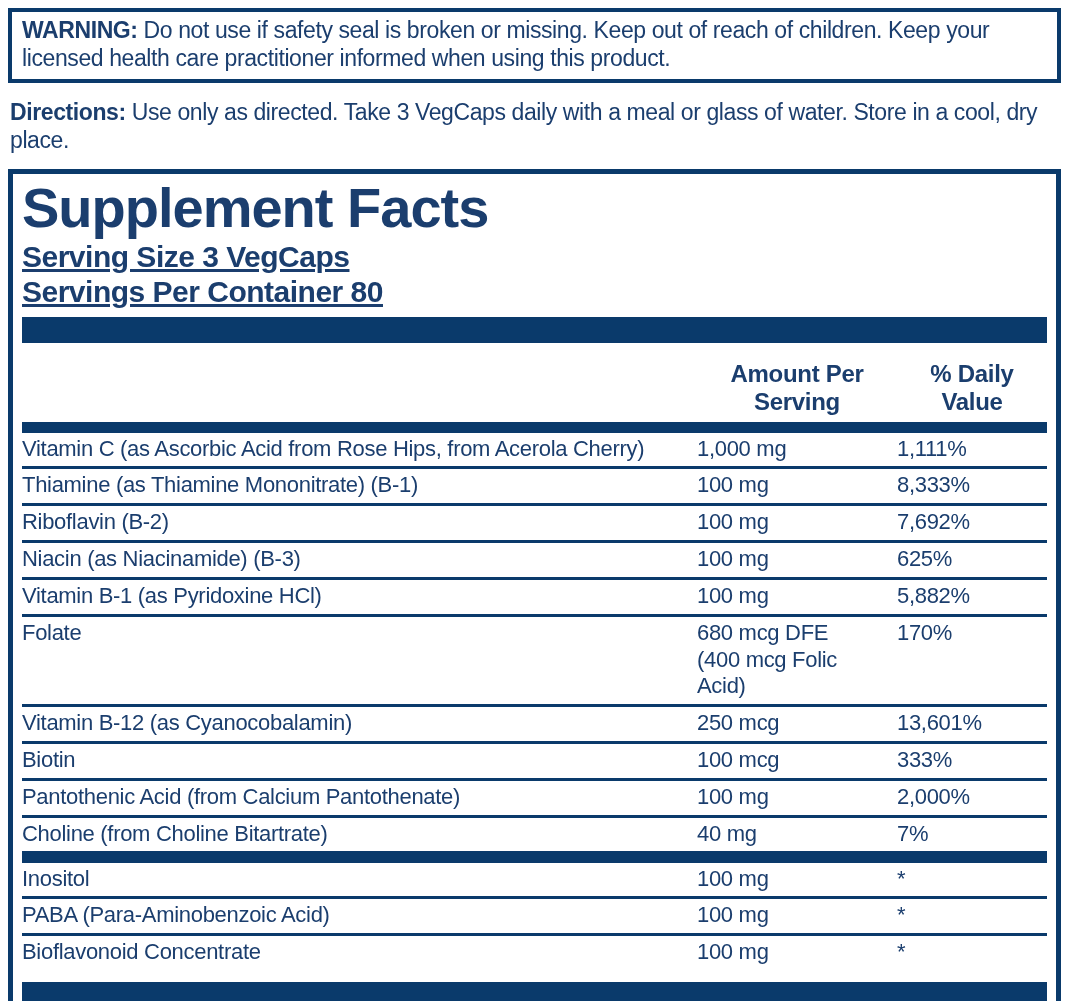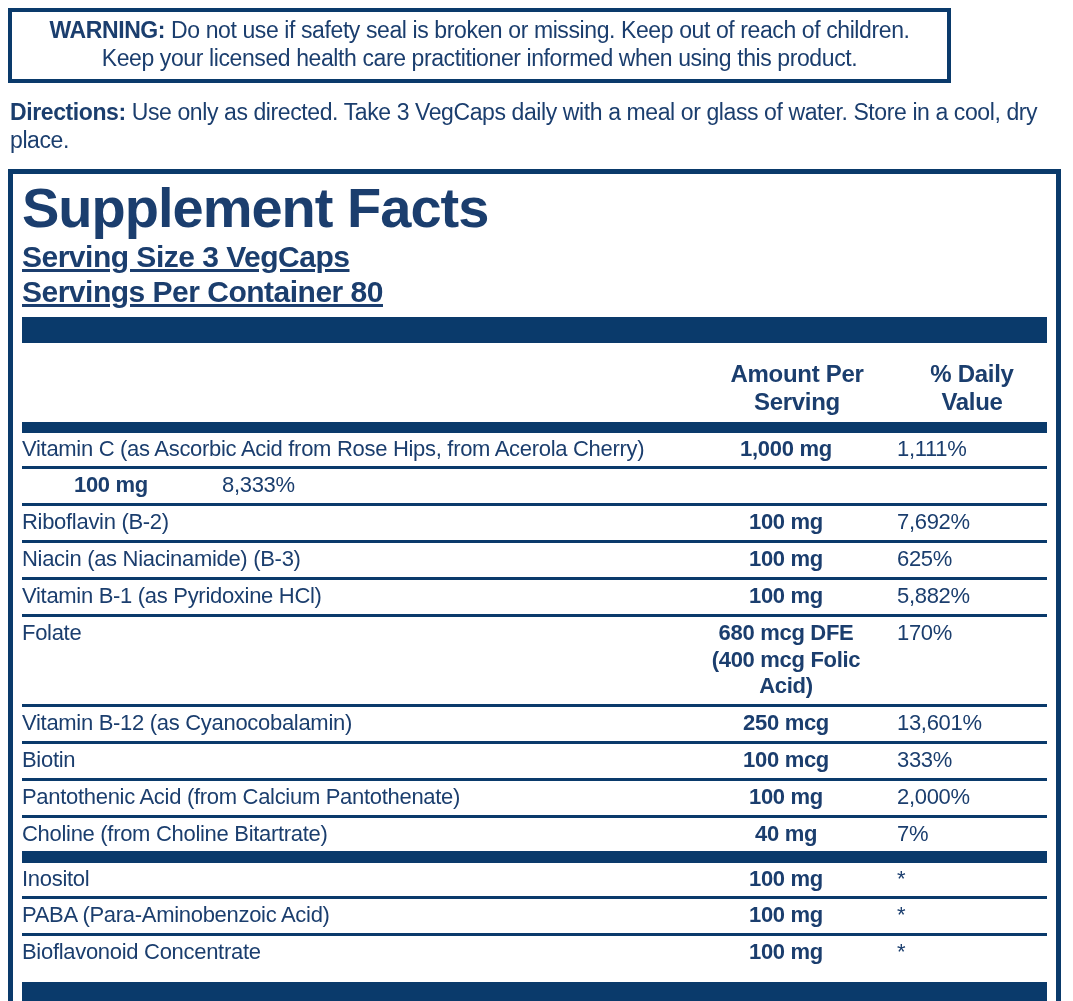"WARNING: Do not use if" .warning-box { text-align: center -> none; width: 943px -> 1053px }
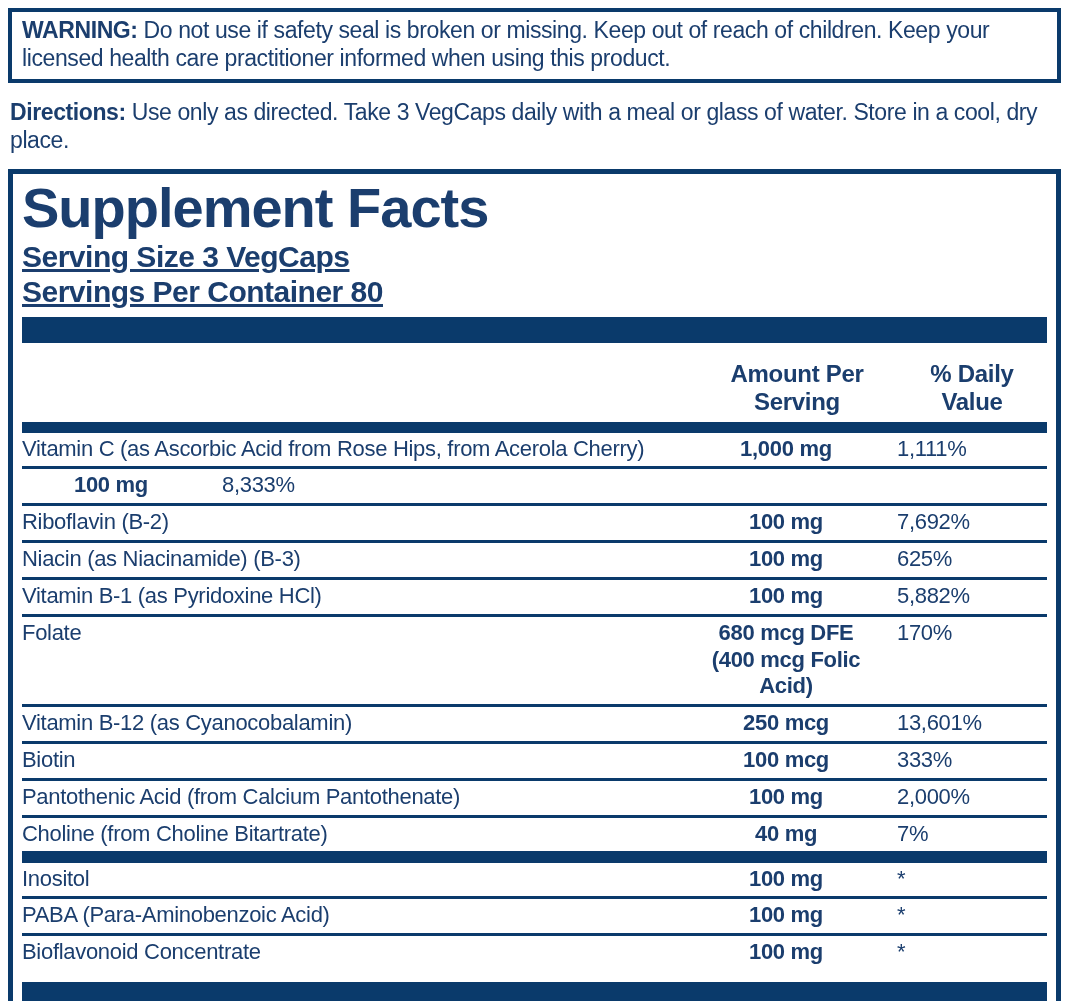"1,000 mg" .cell-amount { font-weight: bold -> none; text-align: center -> left }
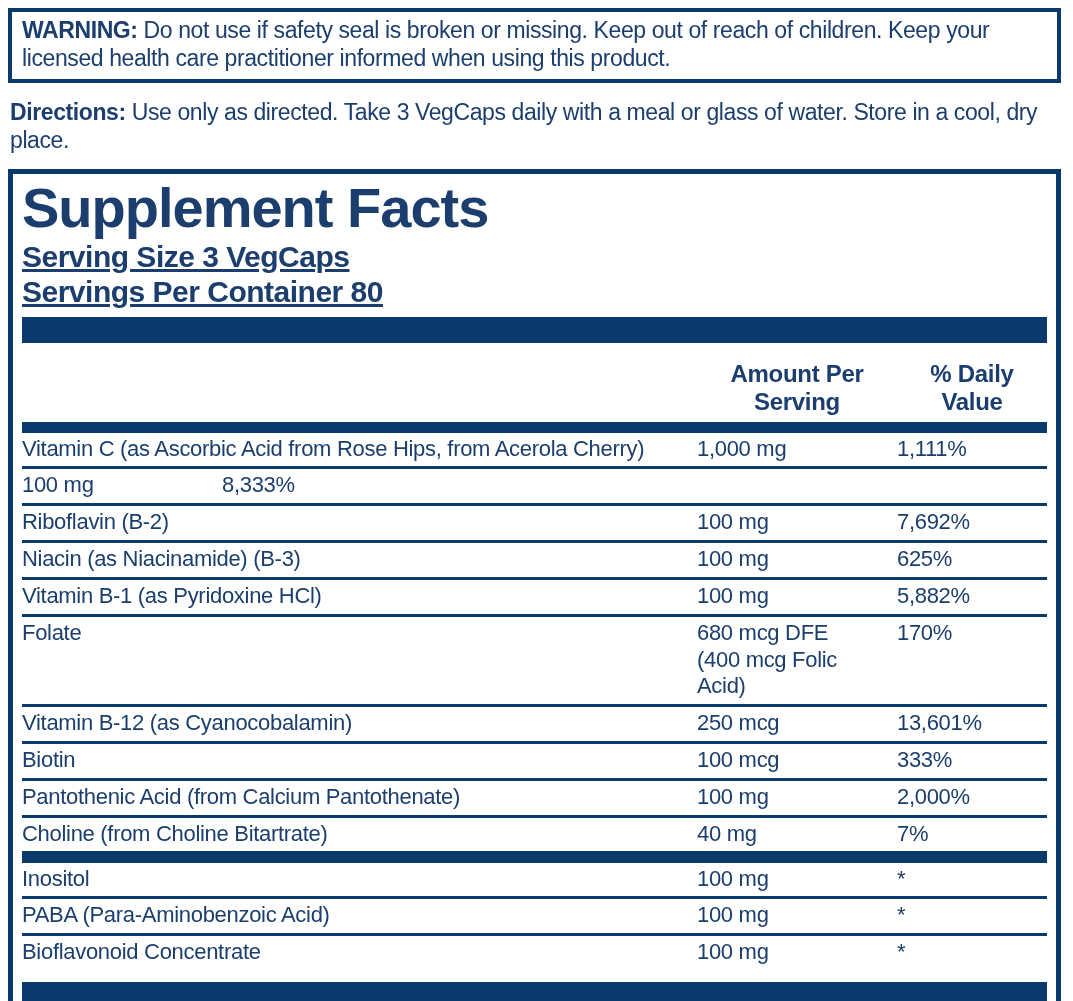"Thiamine (as Thiamine Mononitrate) (B-1)" span.cell-name { html: none -> <span>Thiamine (as Thiamine Mononitrate) (B-1)</span> }
